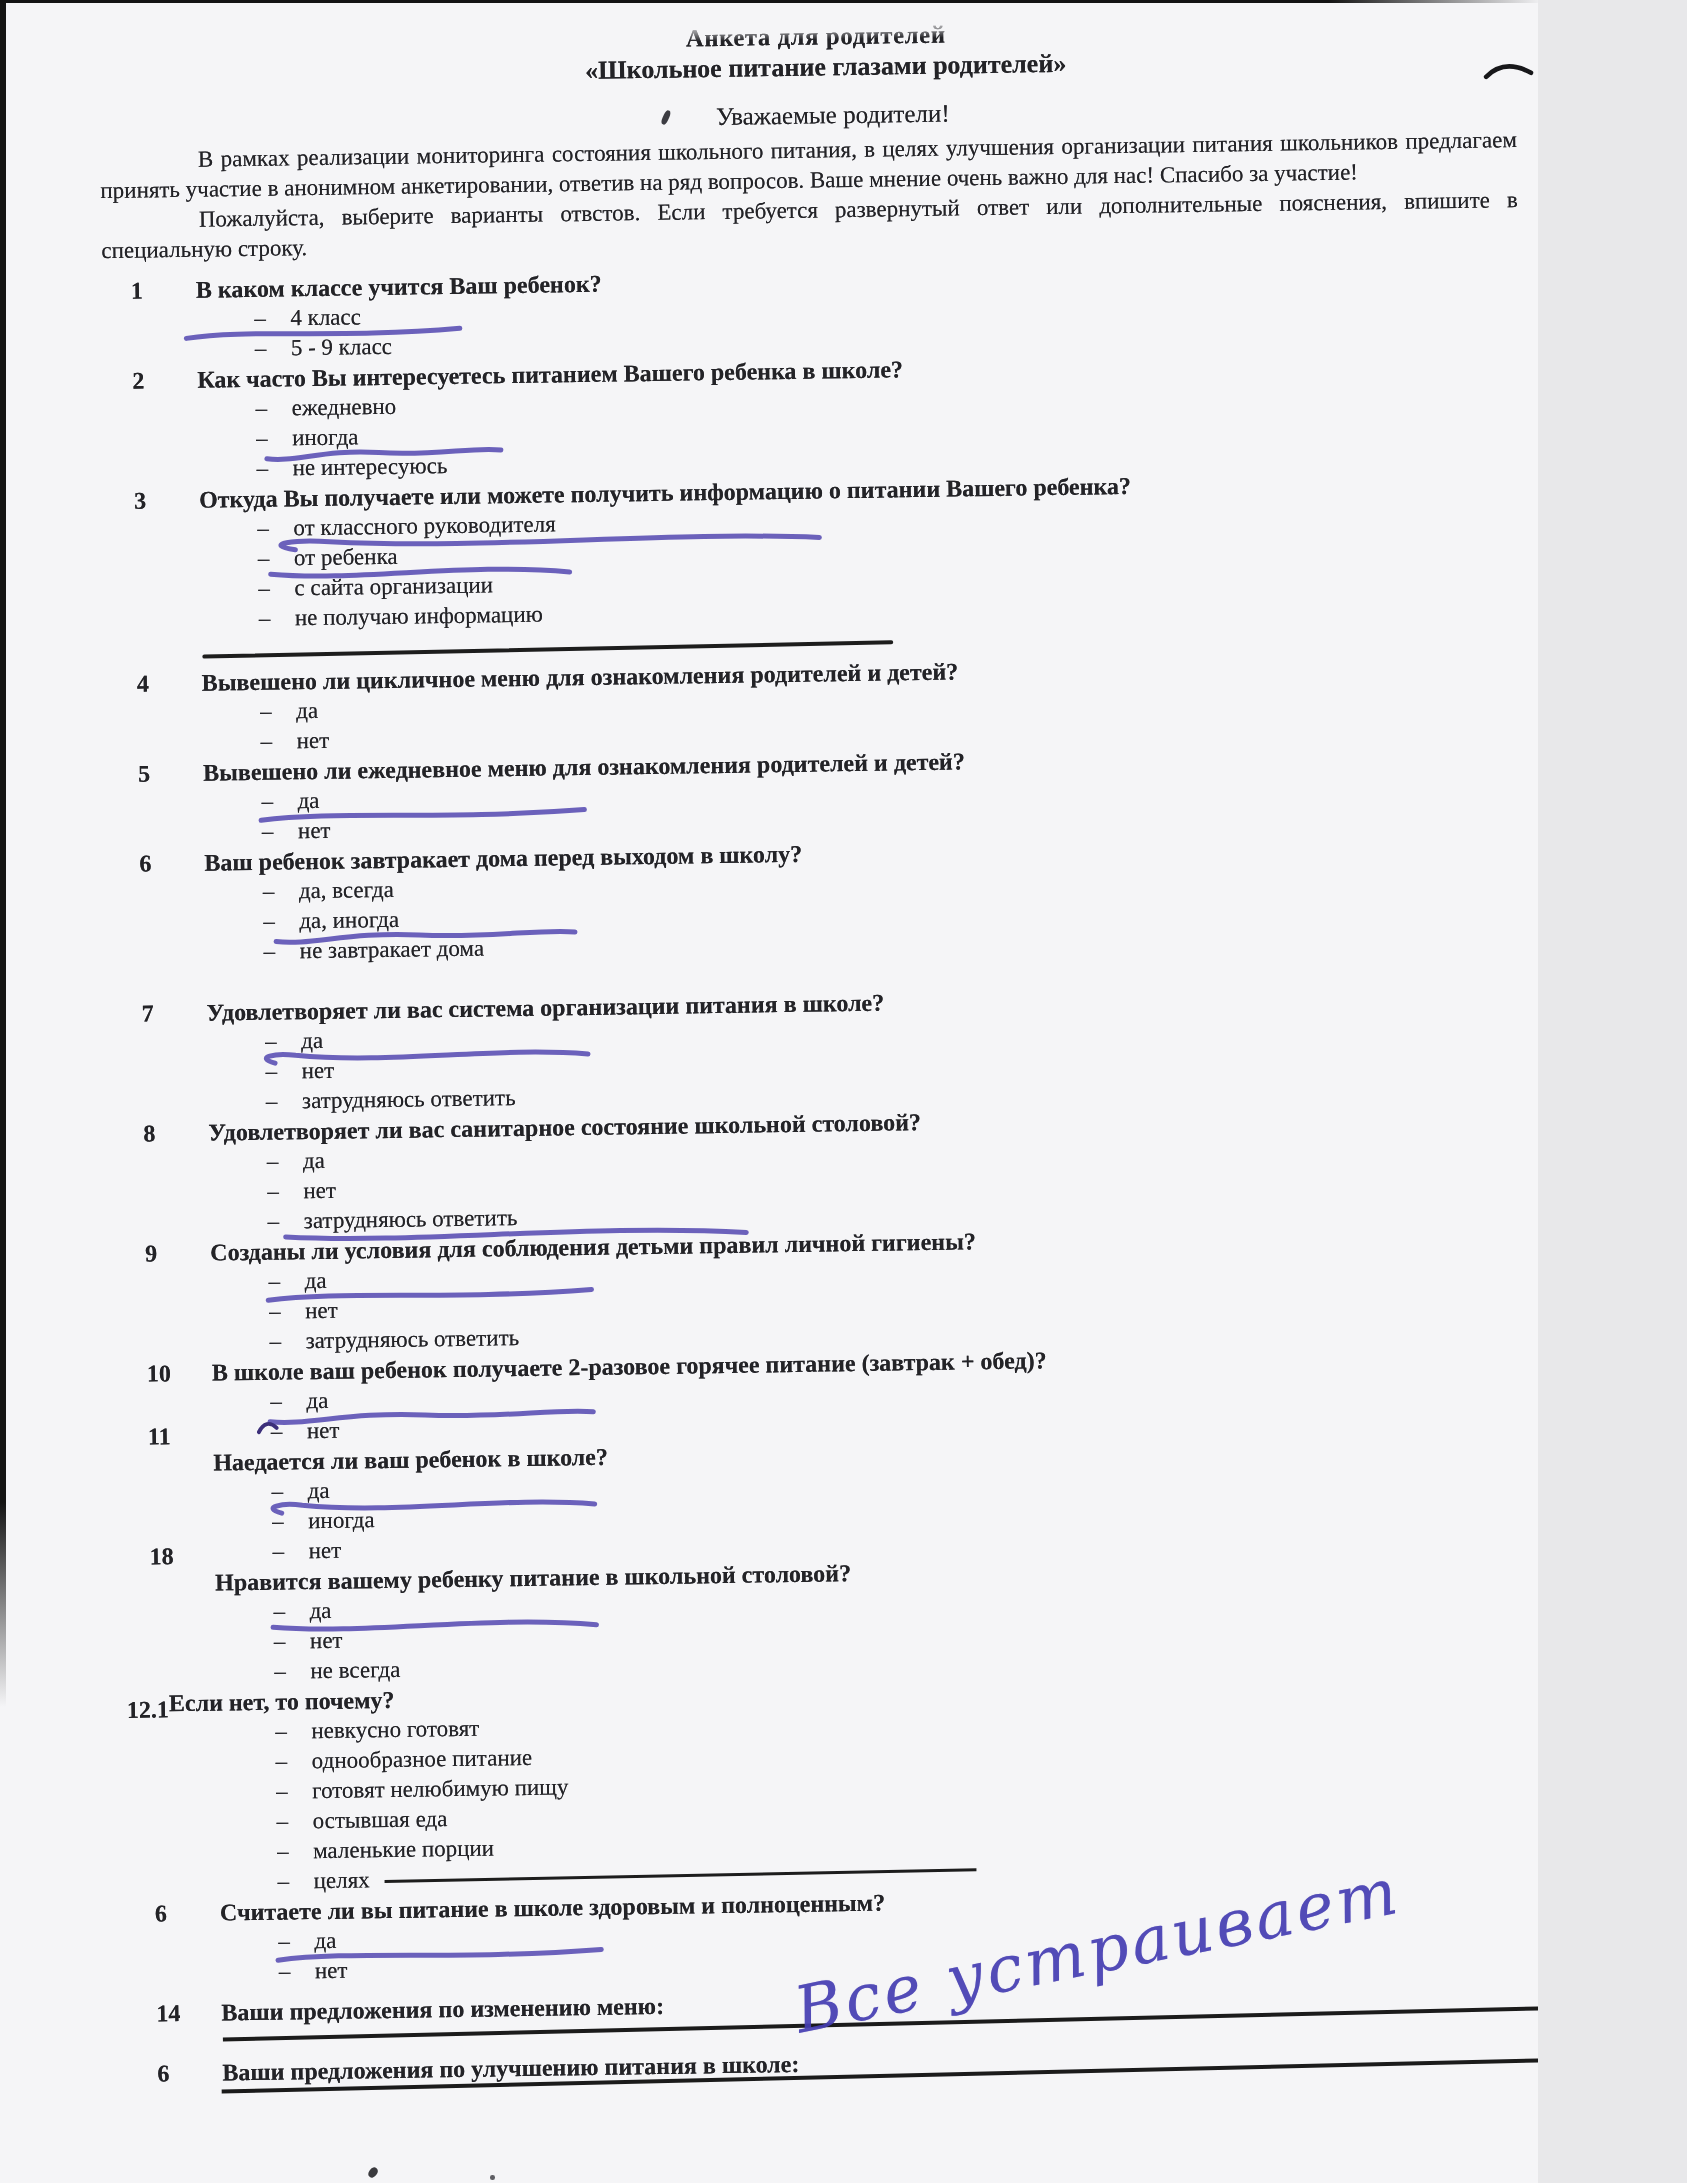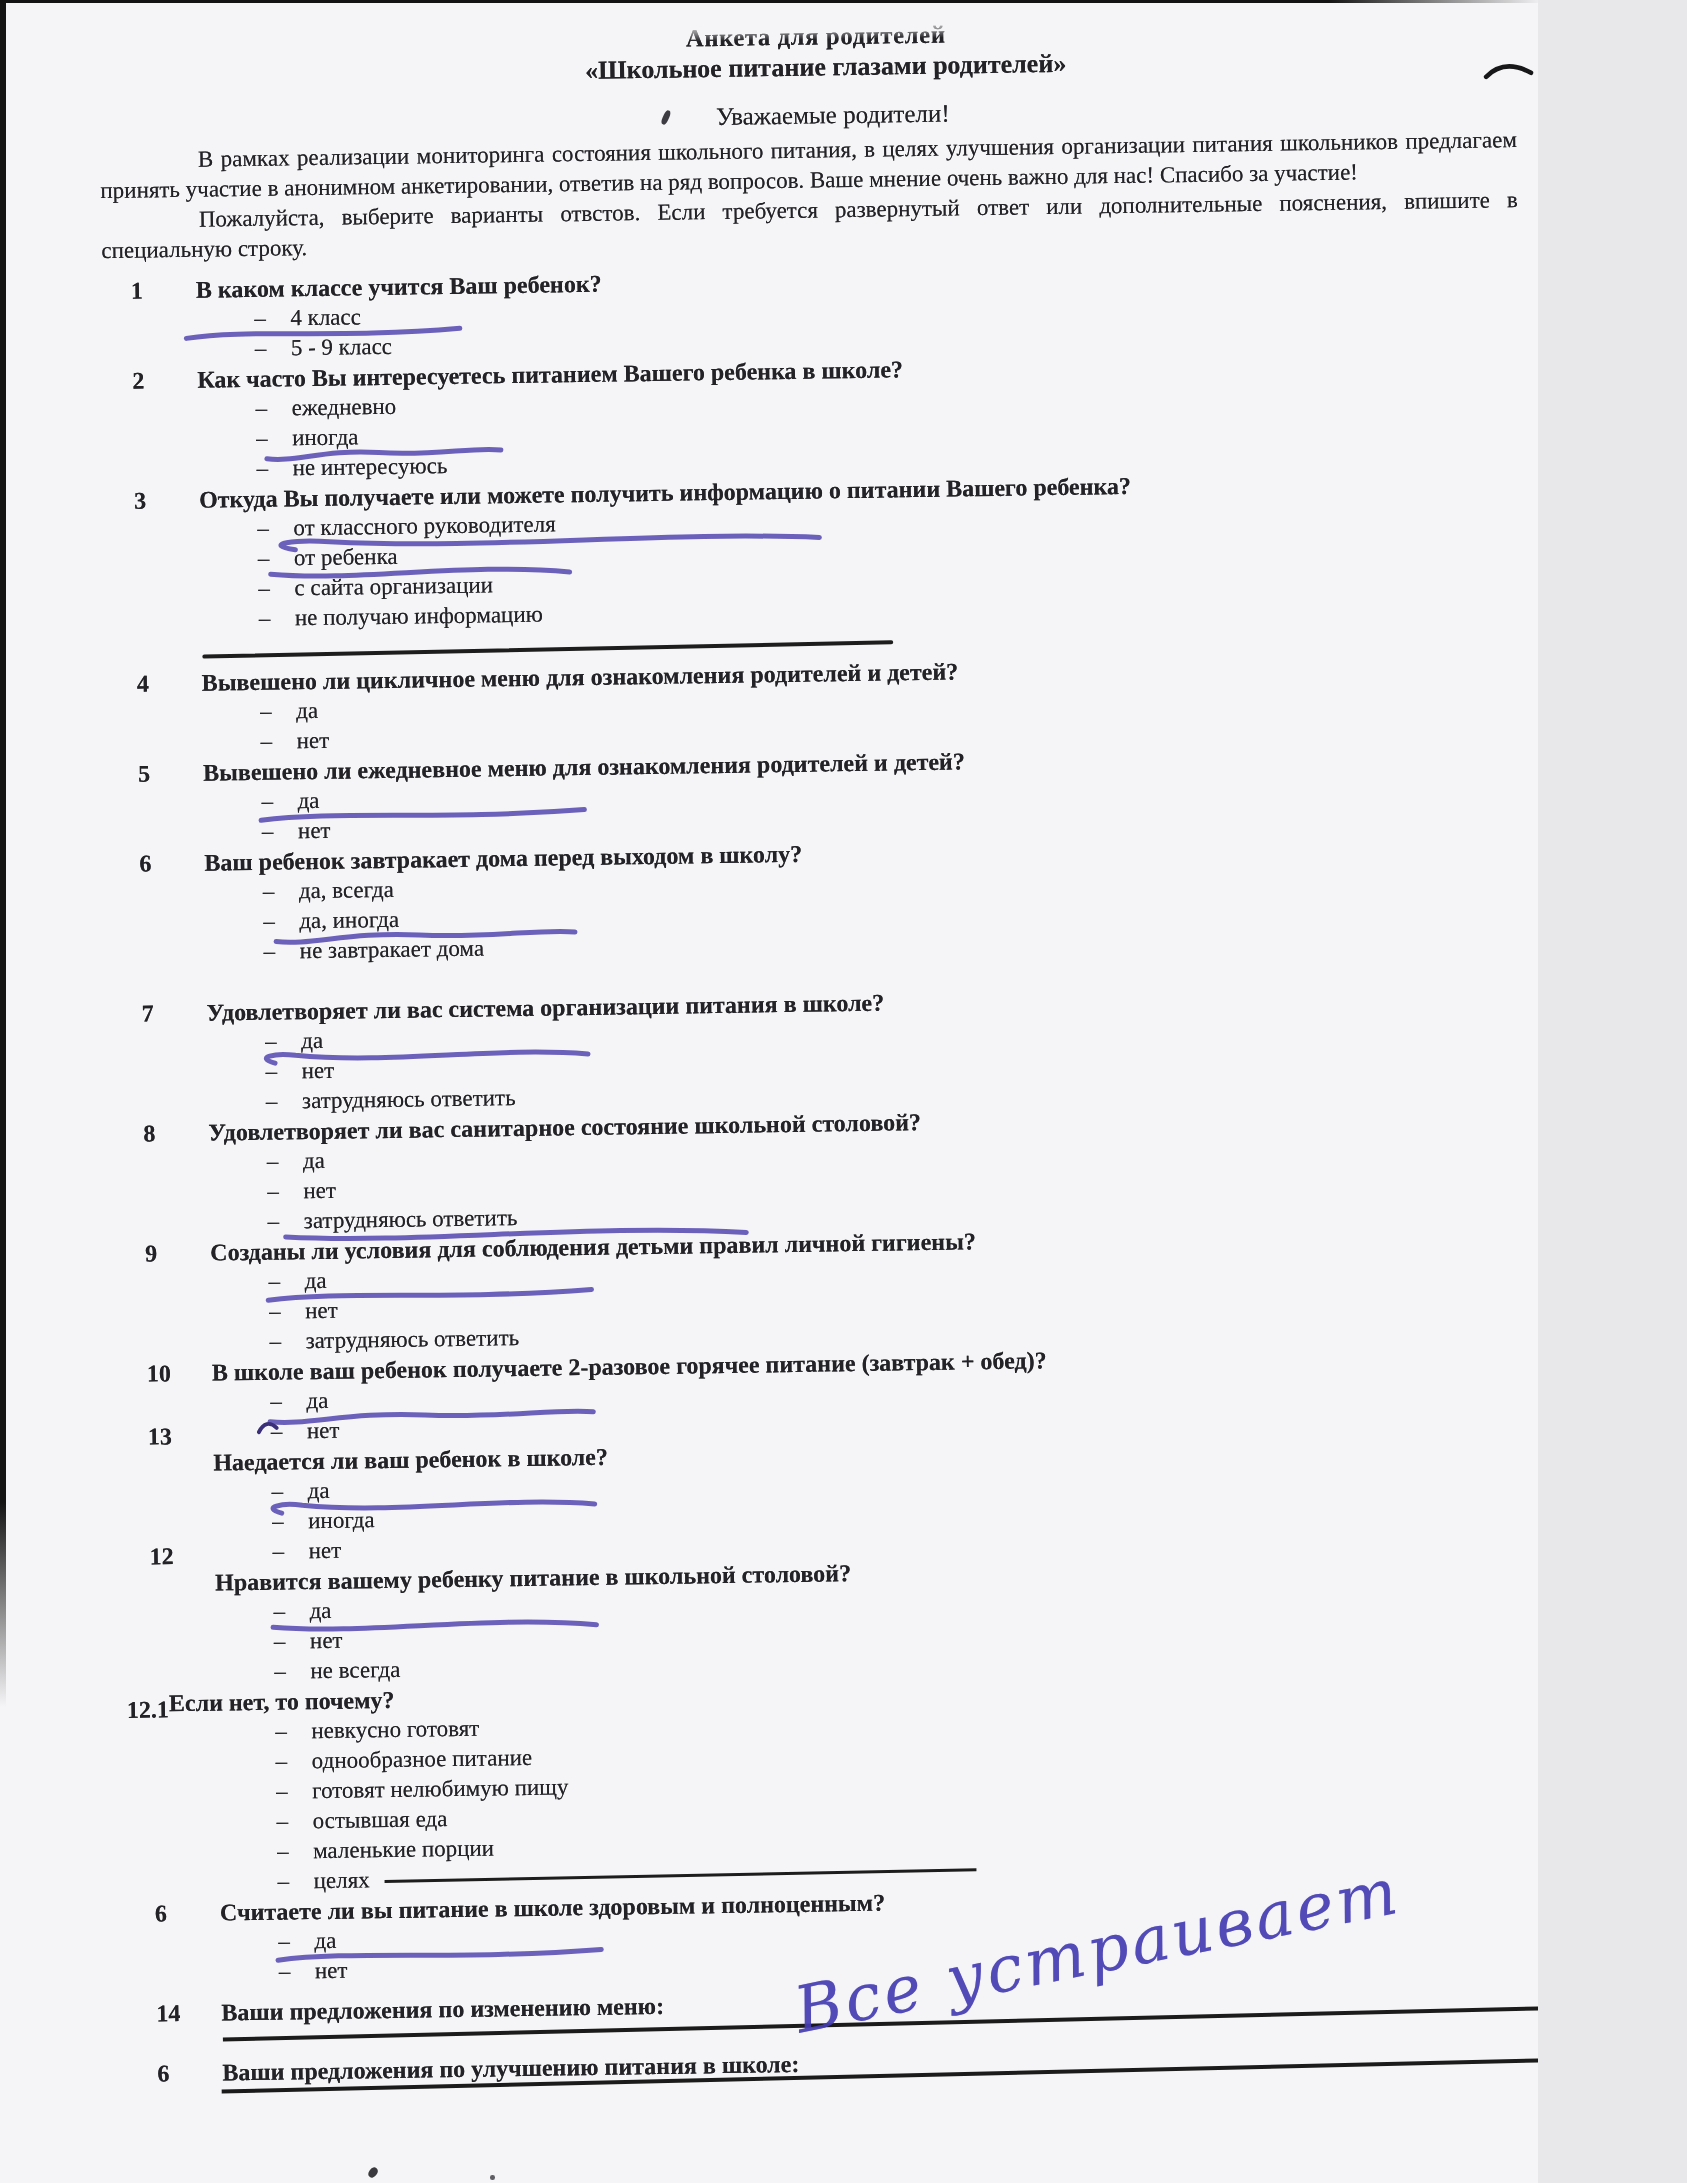"13" span.q-num { text: 13 -> 11 }
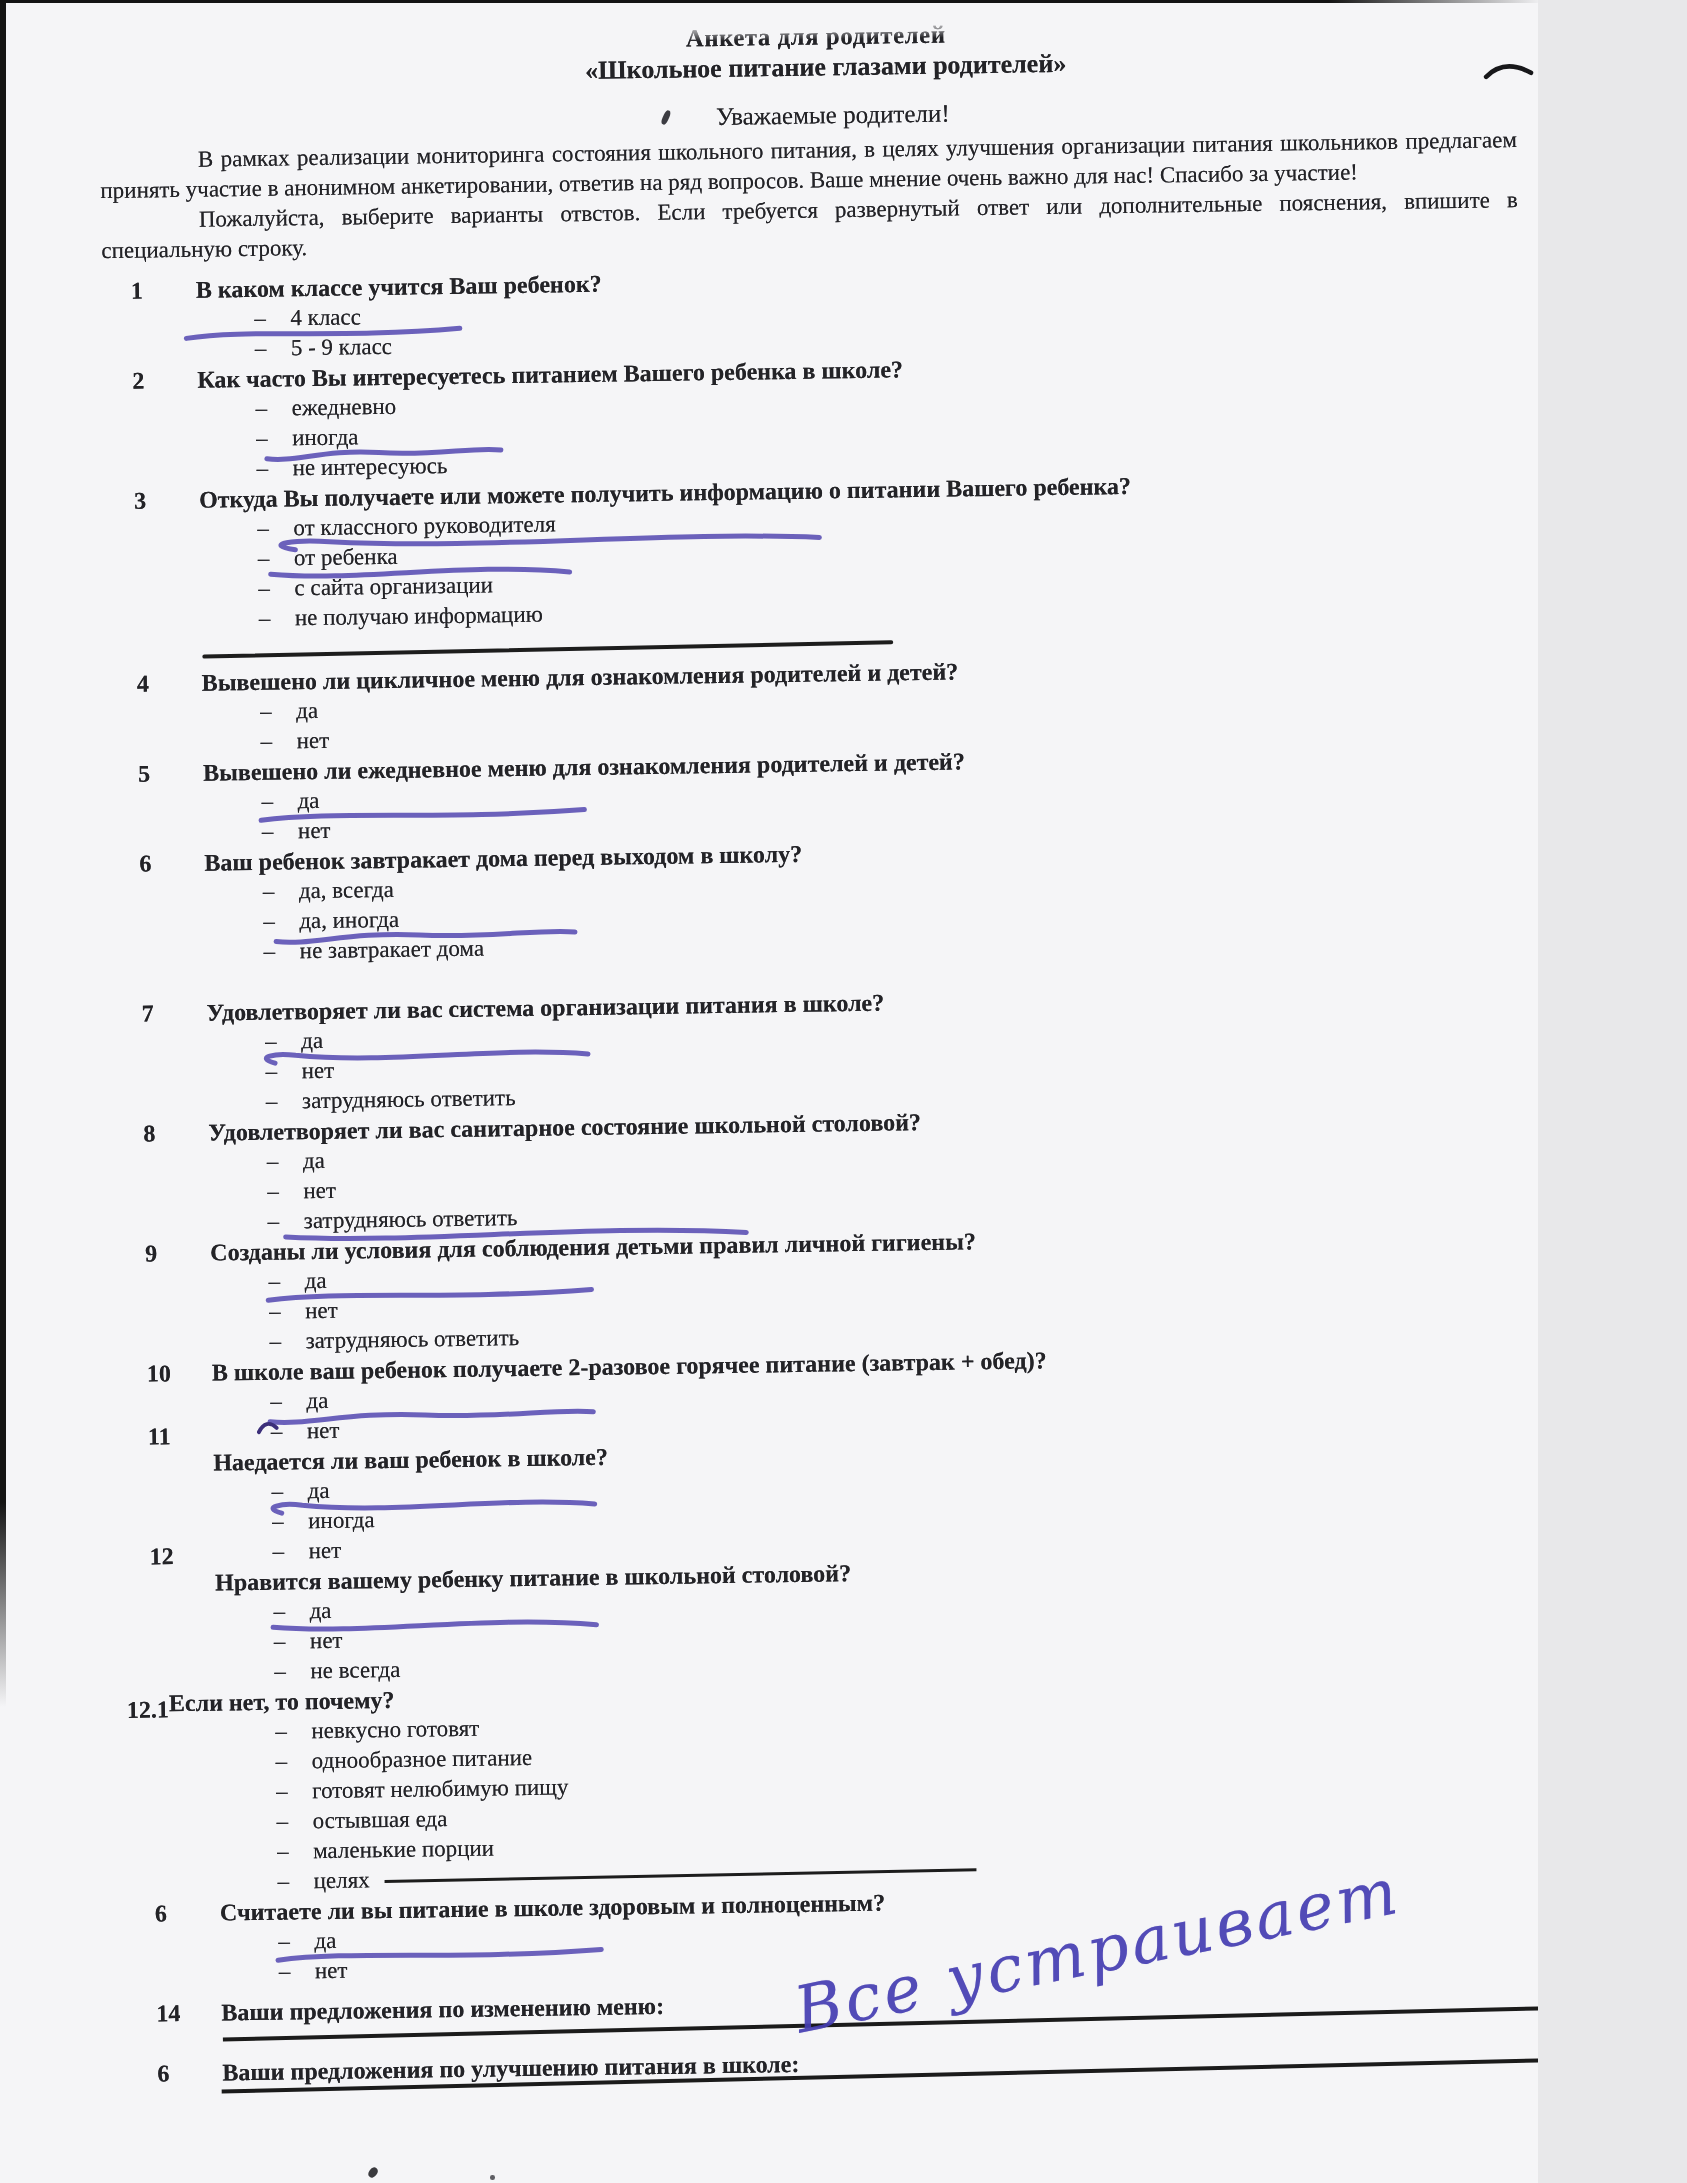"12" span.q-num { text: 12 -> 18 }
